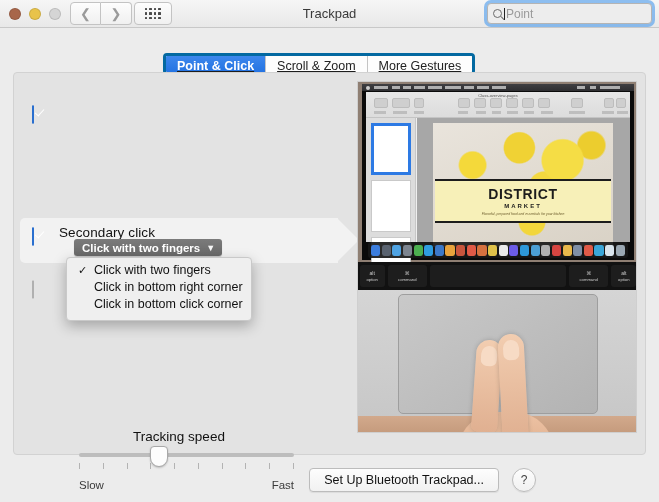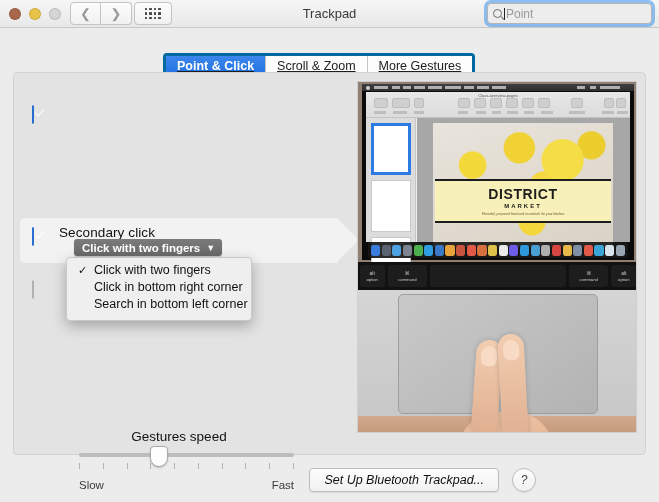"Search in bottom left corner" span { text: Search in bottom left -> Click in bottom click }
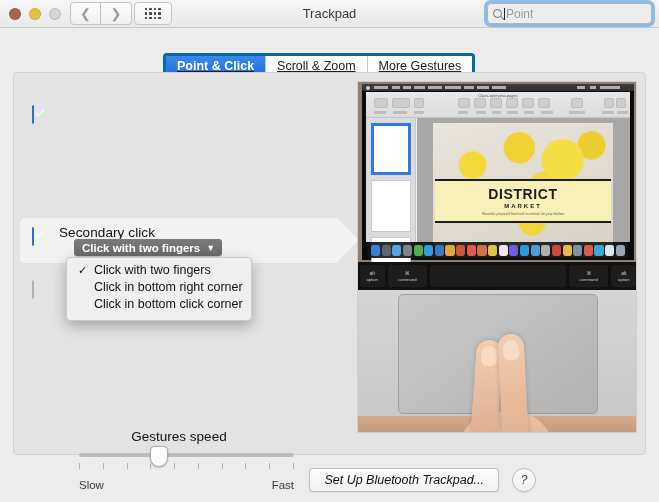"Gestures speed" div.speedlabel { text: Gestures -> Tracking }
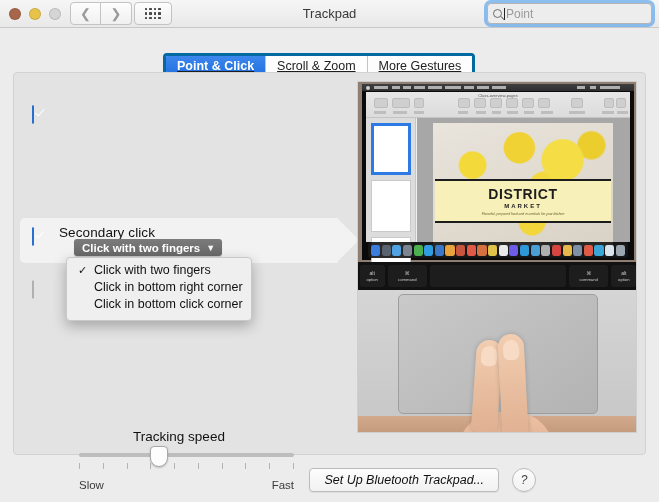"Set Up Bluetooth Trackpad..." .footer { font-style: italic -> none }
